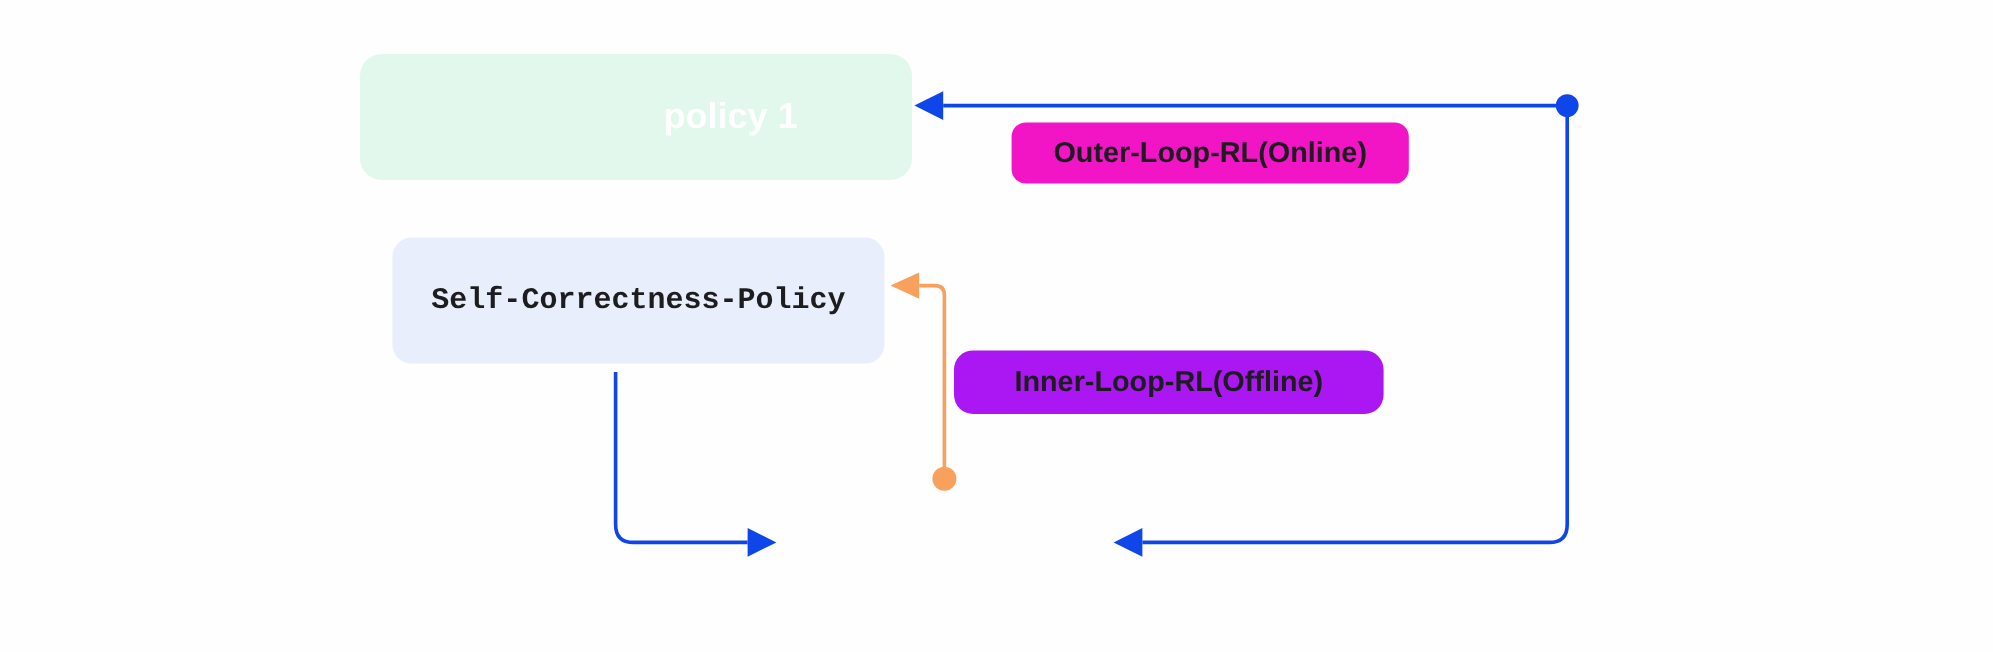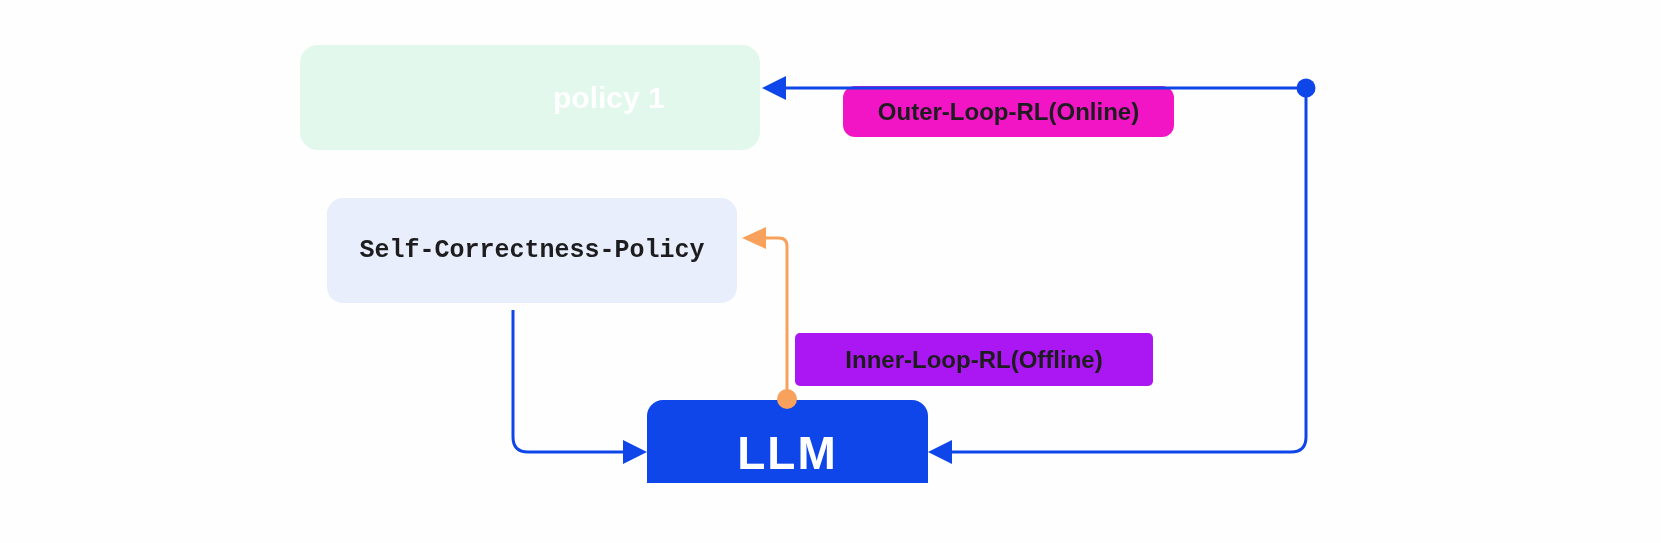"Outer-Loop-RL(Online)" #pill-outer { top: 86px -> 102px }
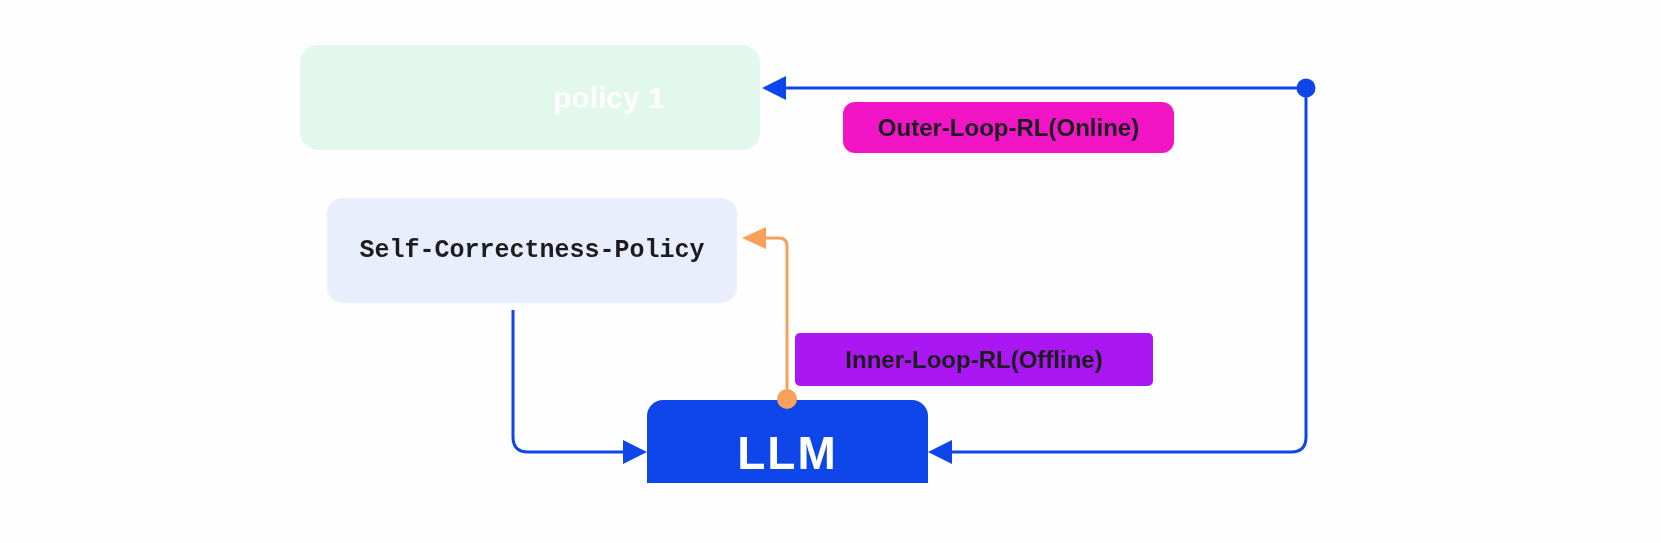"Inner-Loop-RL(Offline)" #pill-inner { border-radius: 5px -> 16px; margin-top: 41px -> none }
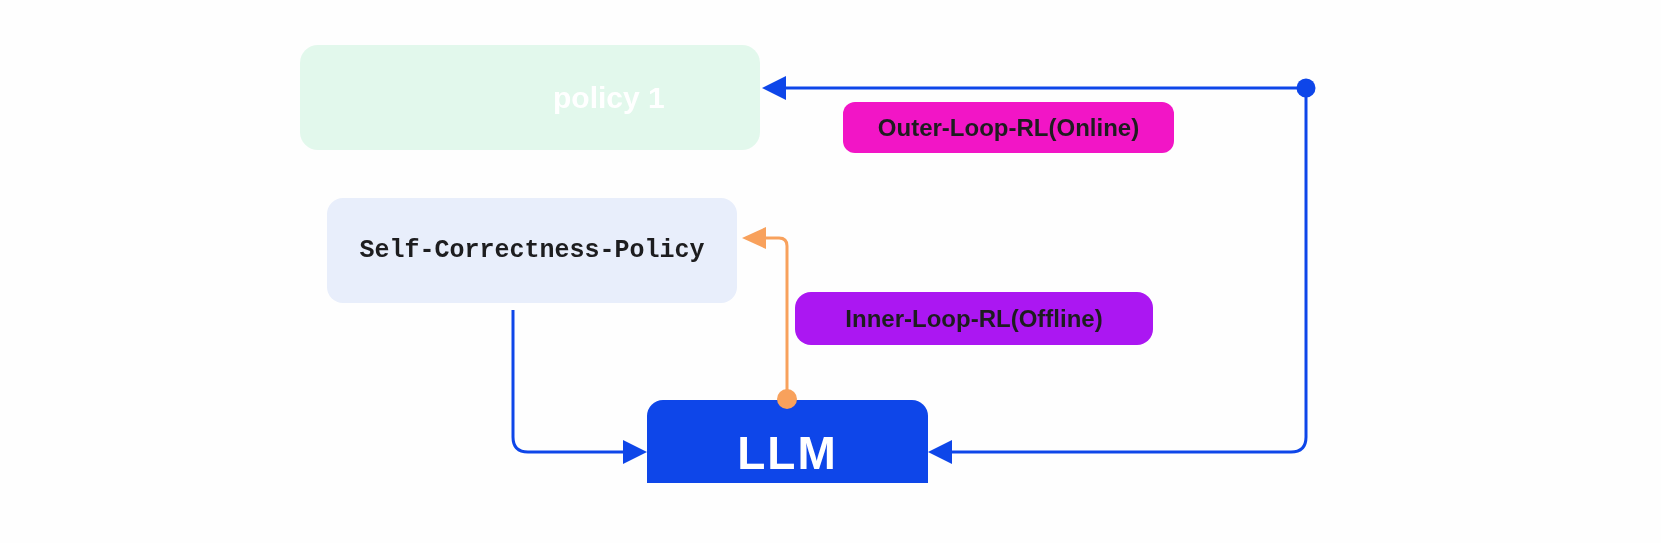"LLM" div.node { html: <div> <span>LLM</span> </div> -> none }
